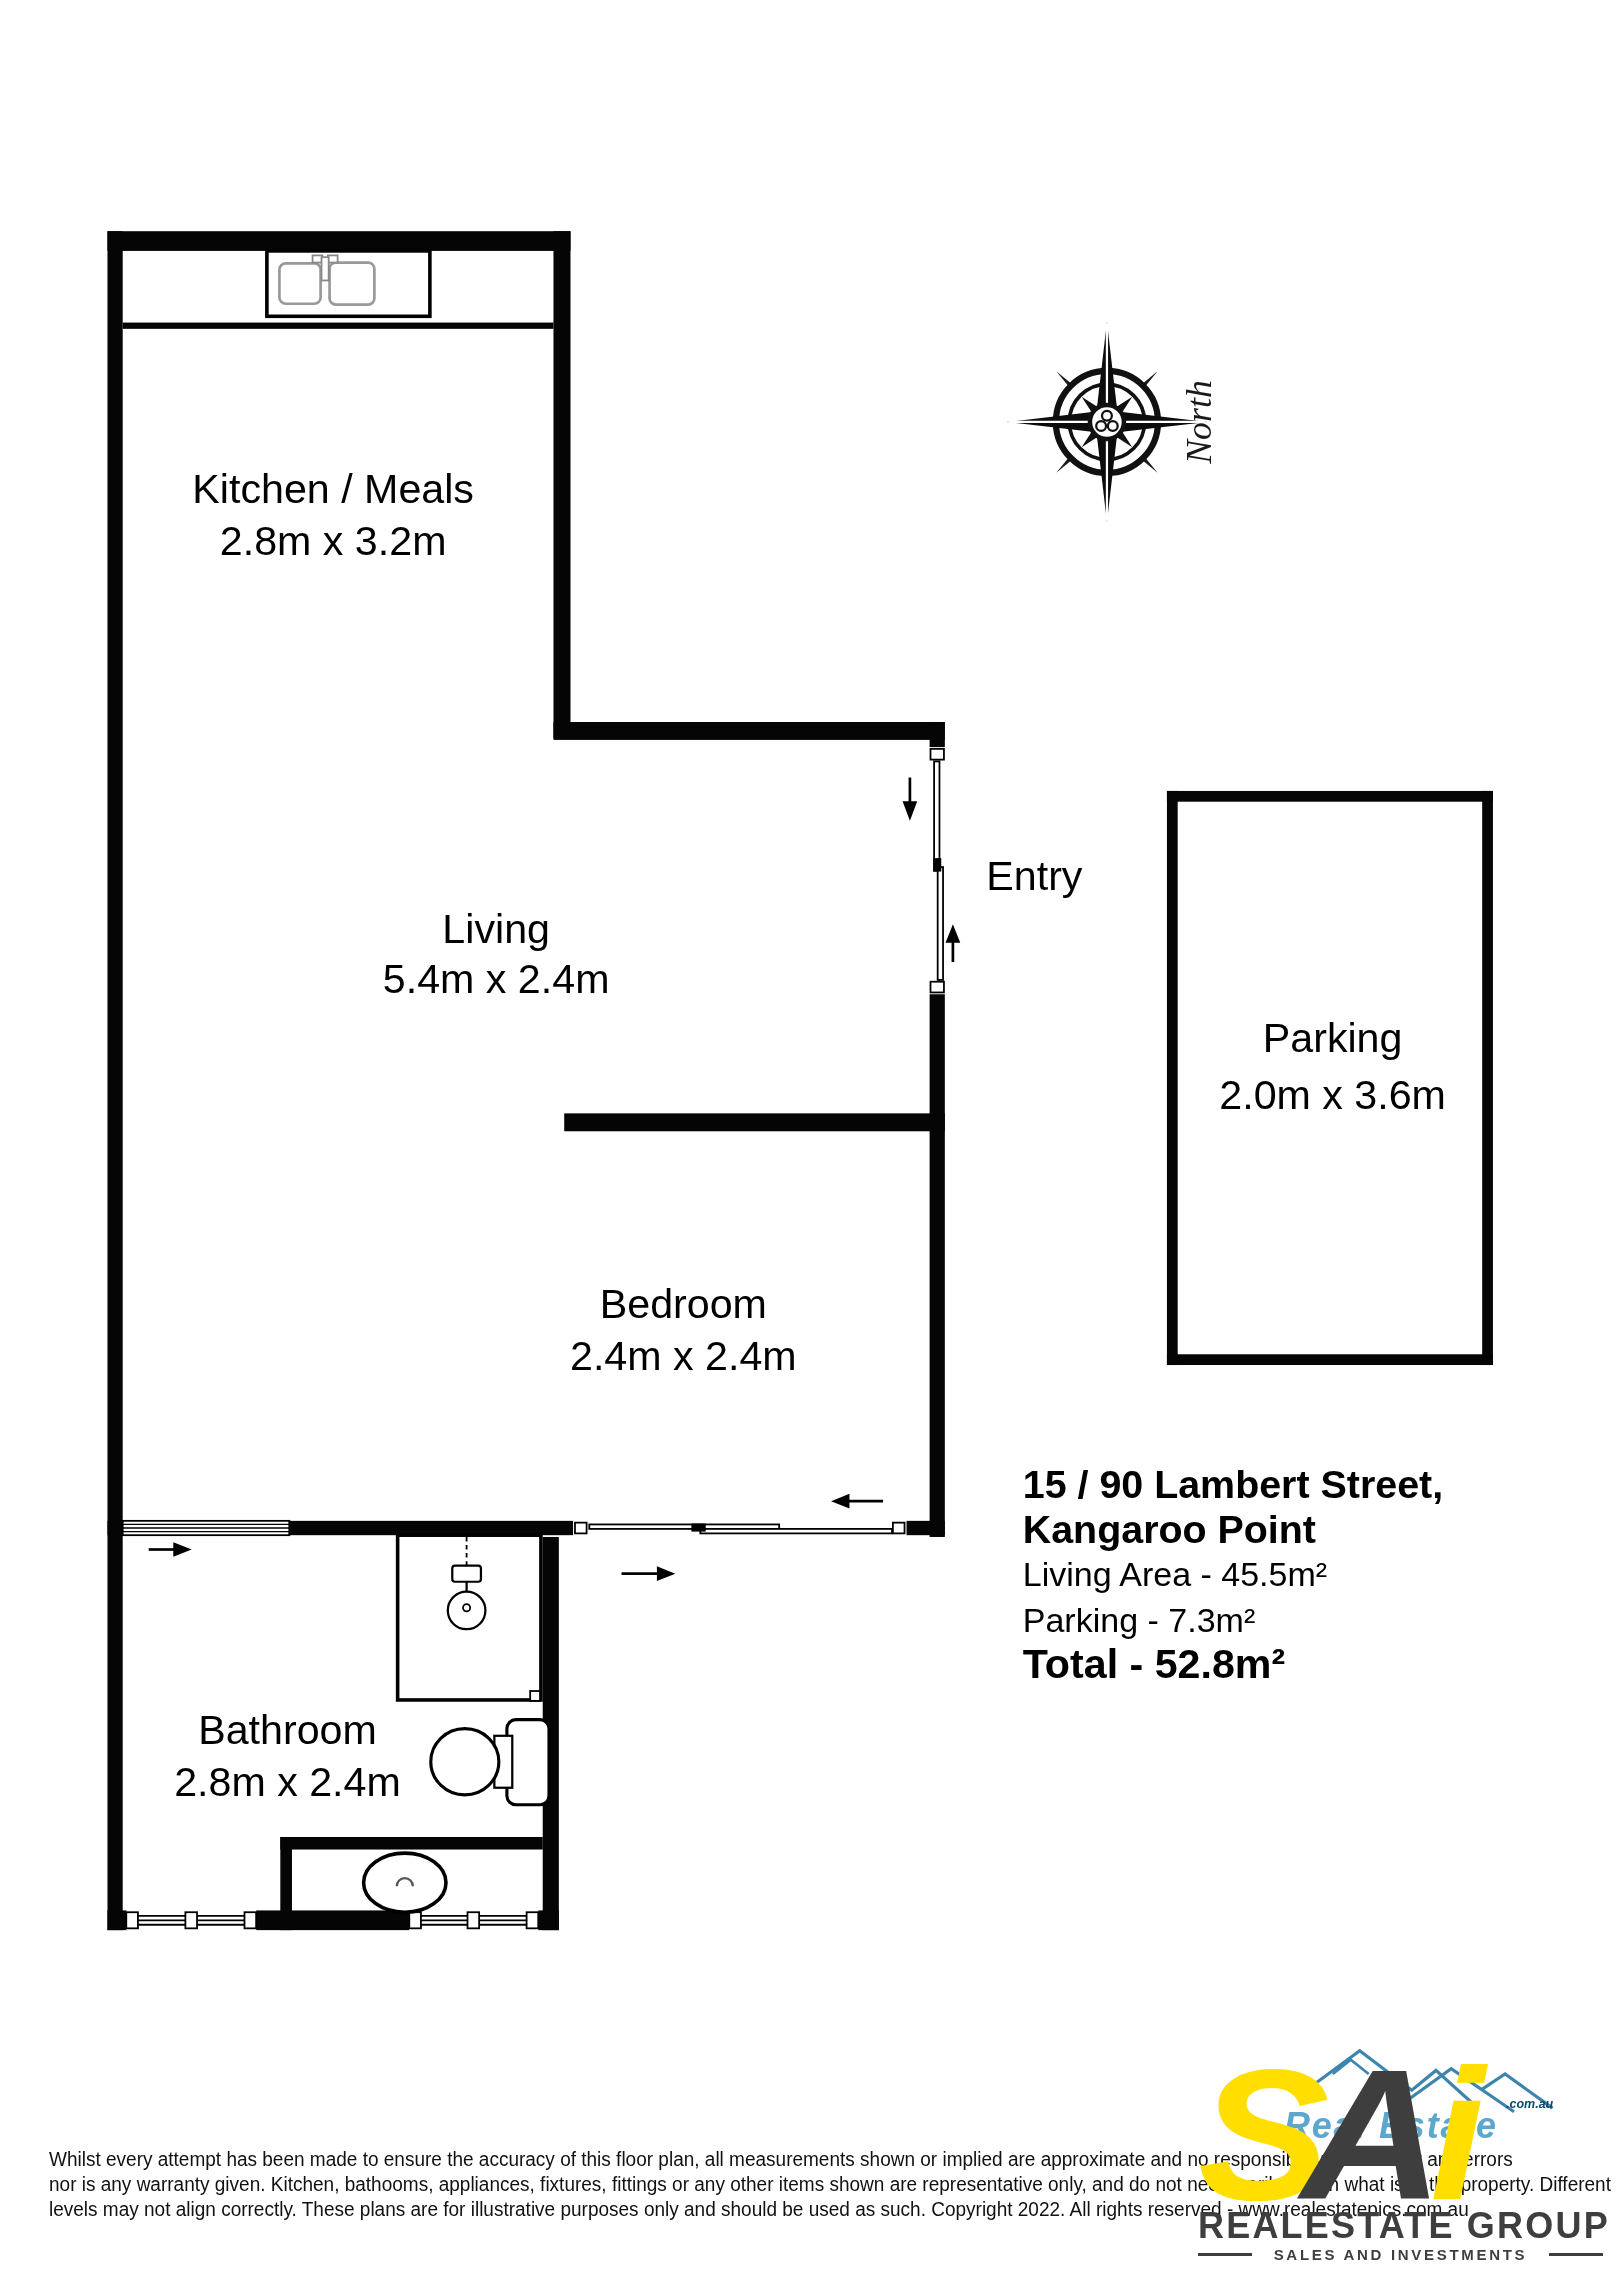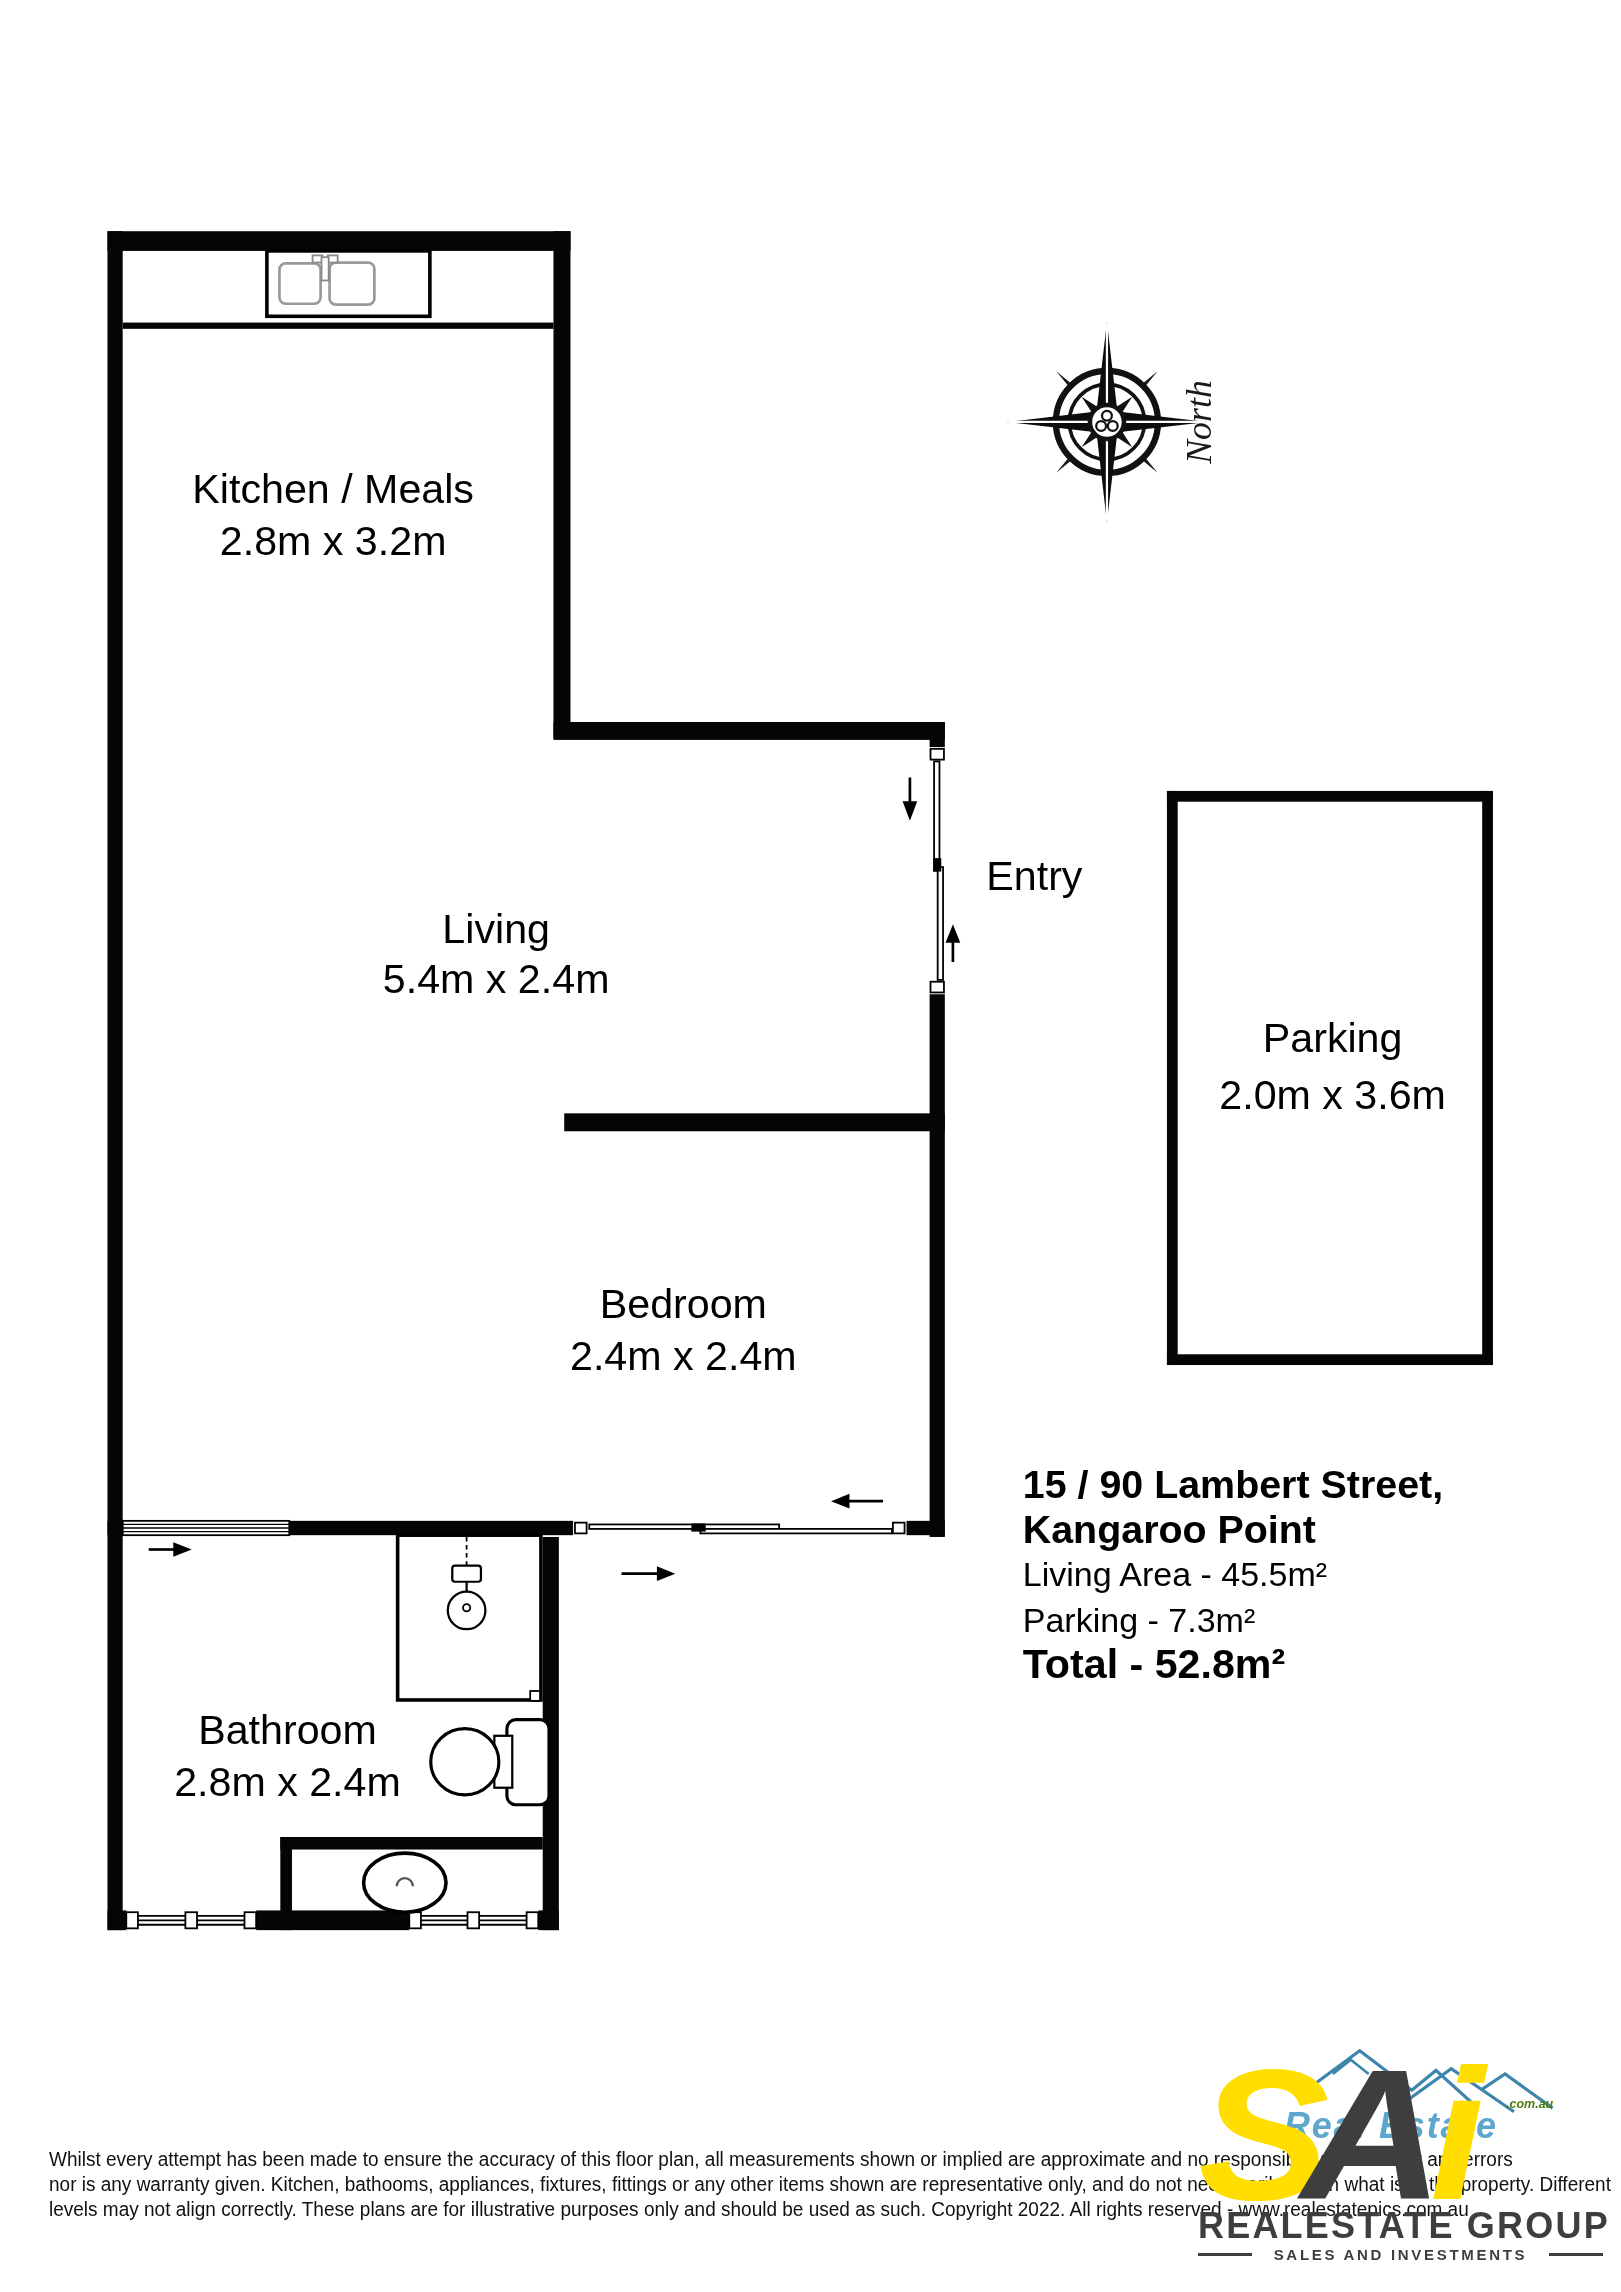".com.au" #logo .wm-domain { color: #4d7c0f -> #0c4a6e }
